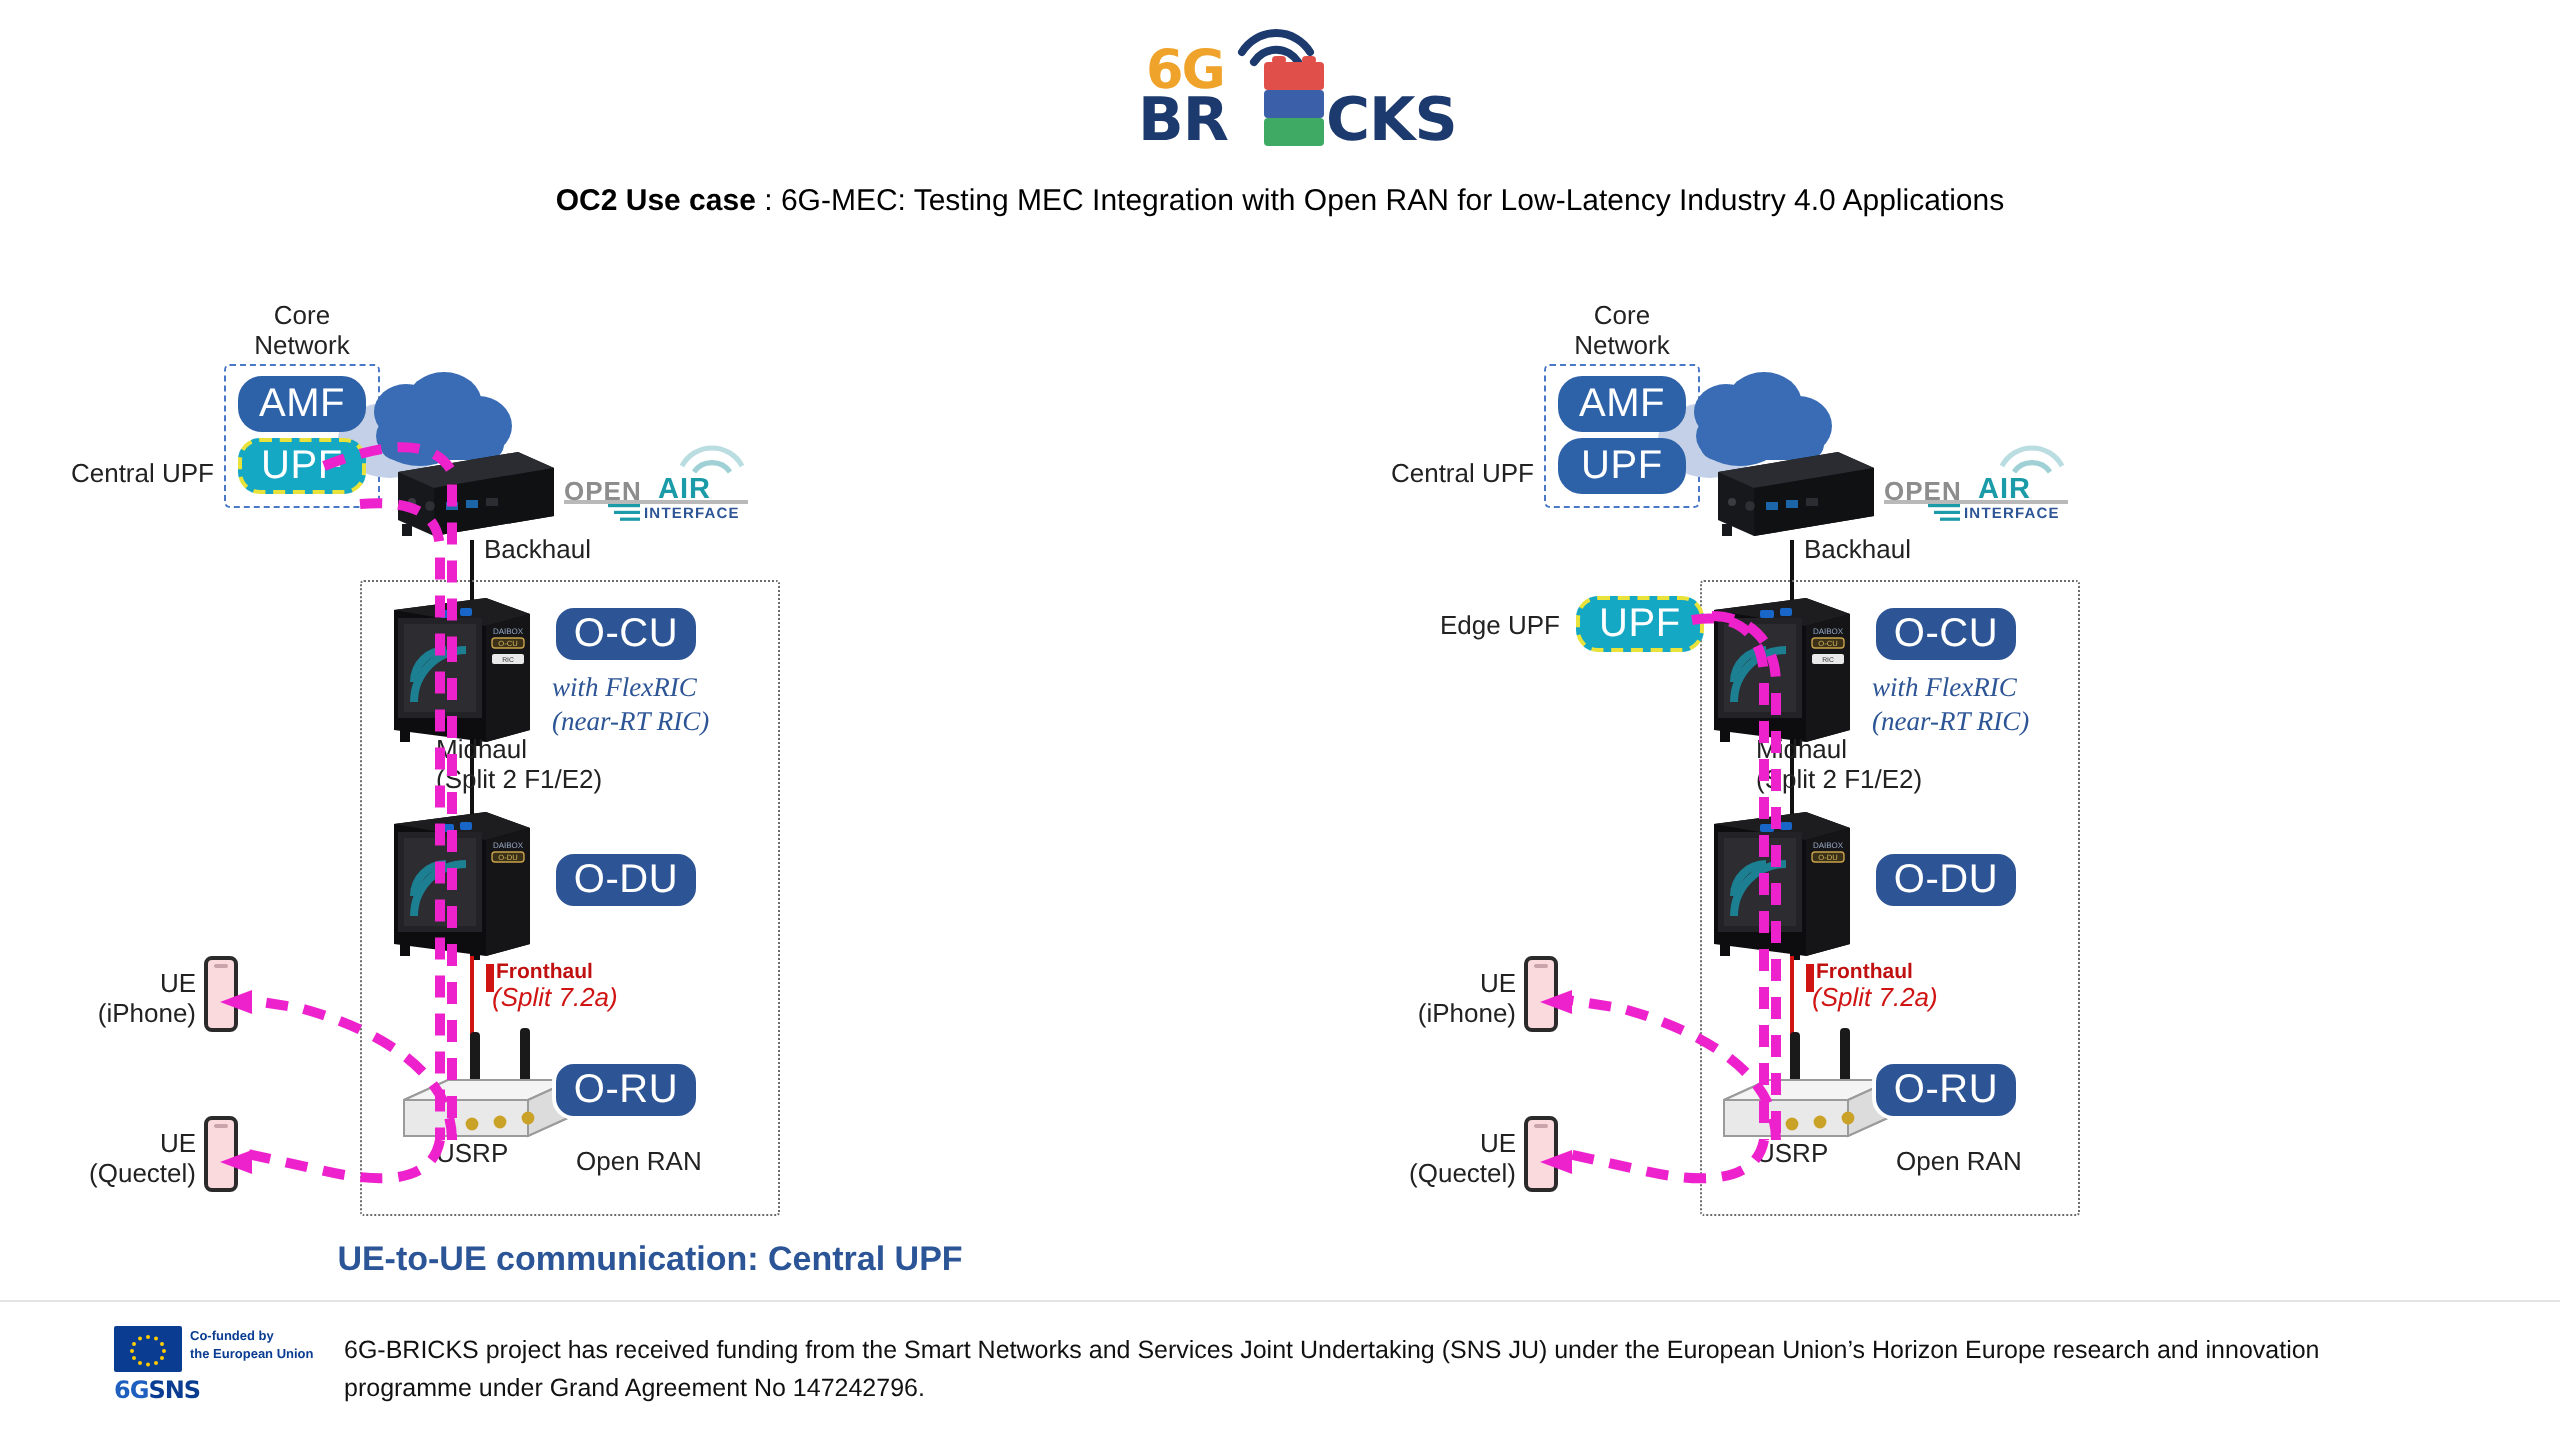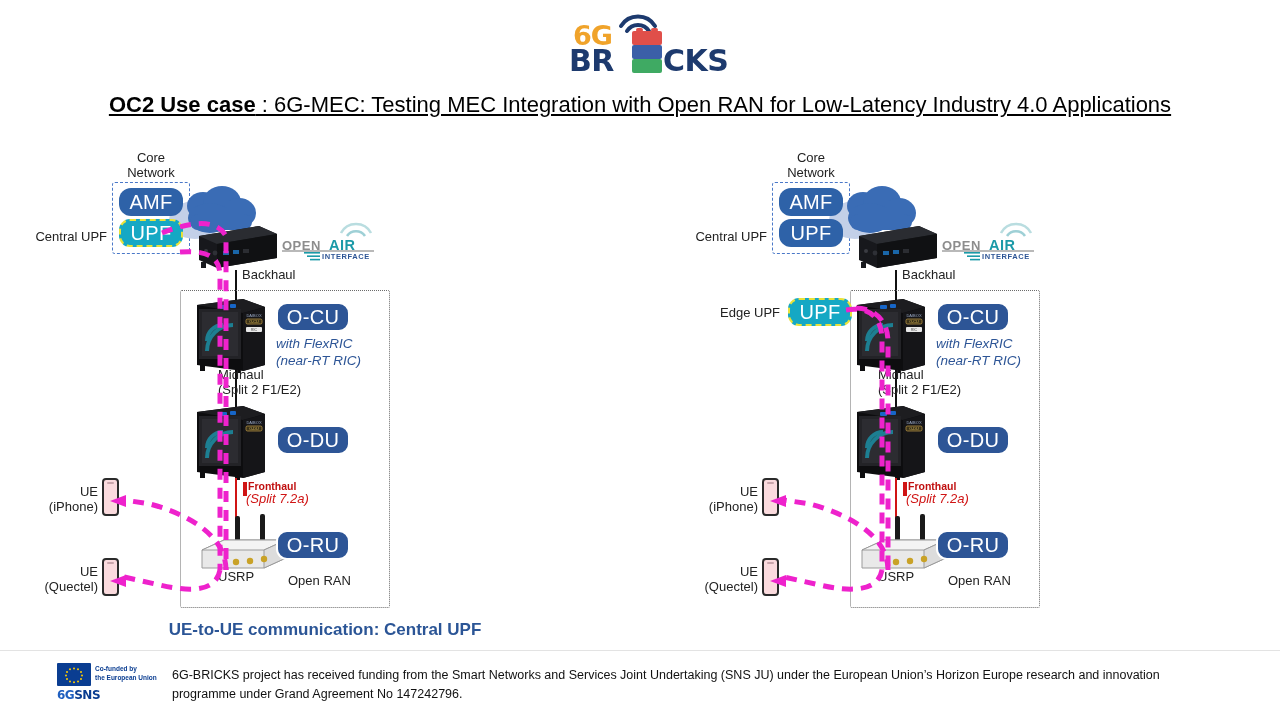"OC2 Use case : 6G-MEC:" .title { font-size: 22px -> 15px; text-decoration: underline -> none }
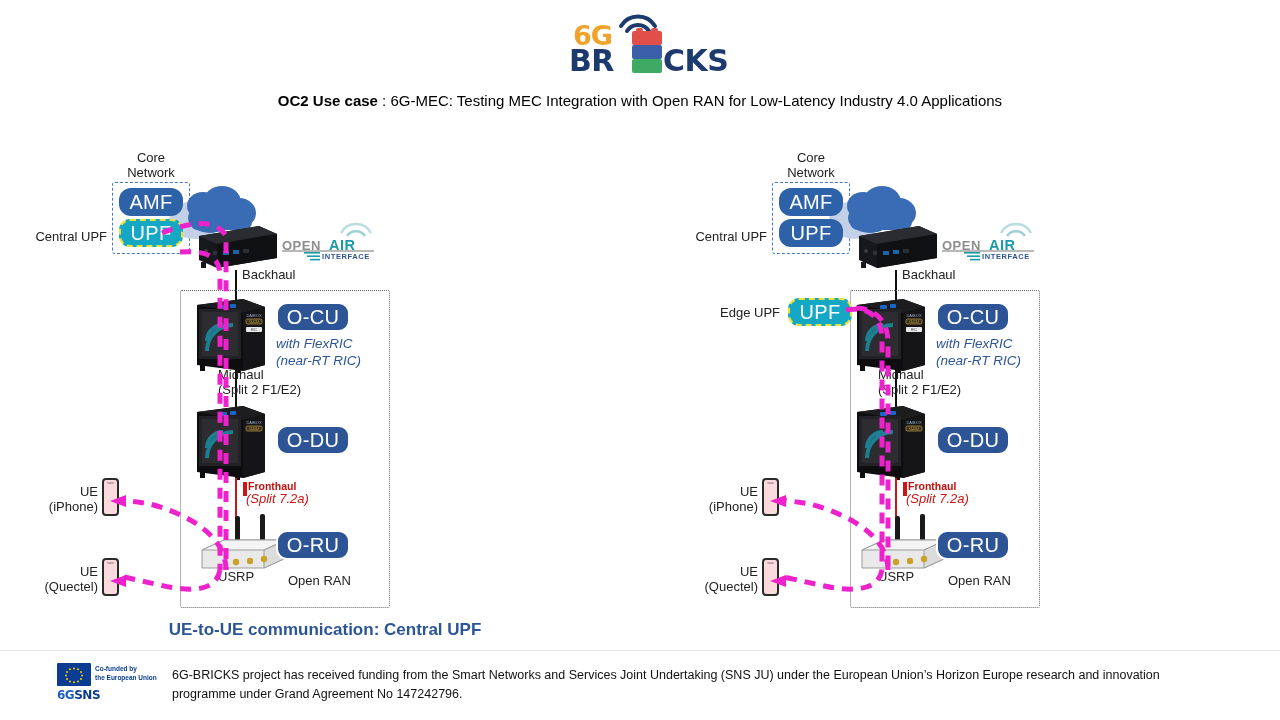"with FlexRIC" .sublabel { font-family: none -> Liberation Serif, serif }
